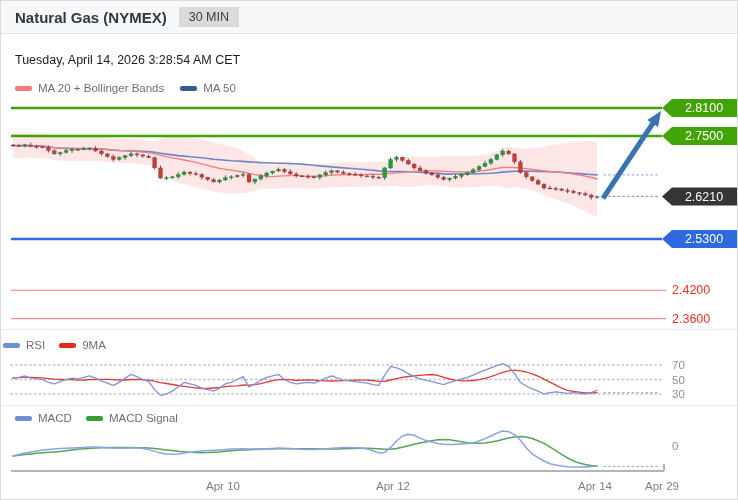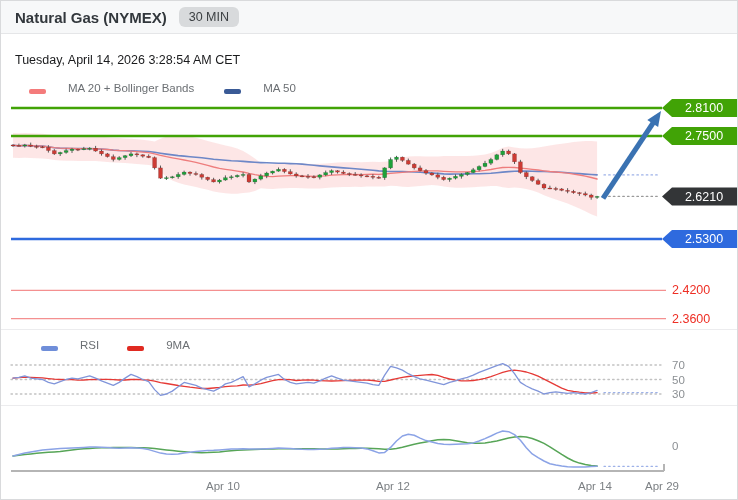"30 MIN" .tf-badge { border-radius: 6px -> 0 }
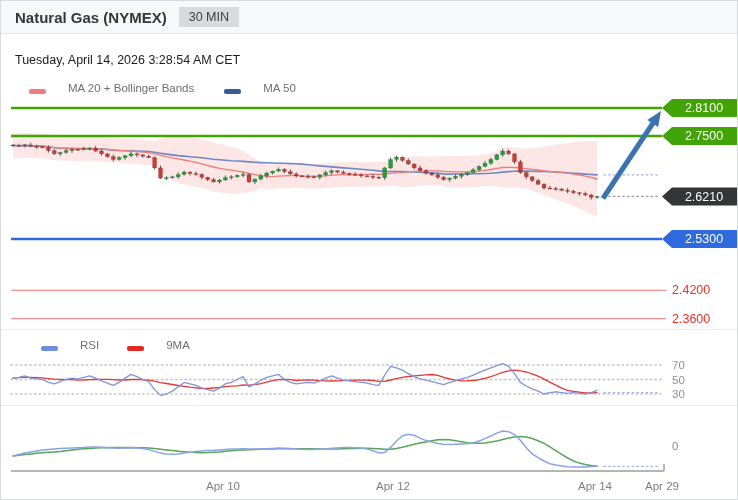"MA 20 + Bollinger Bands" .legend .item { align-items: flex-end -> center; gap: 22px -> 6px; margin-left: 14px -> none }
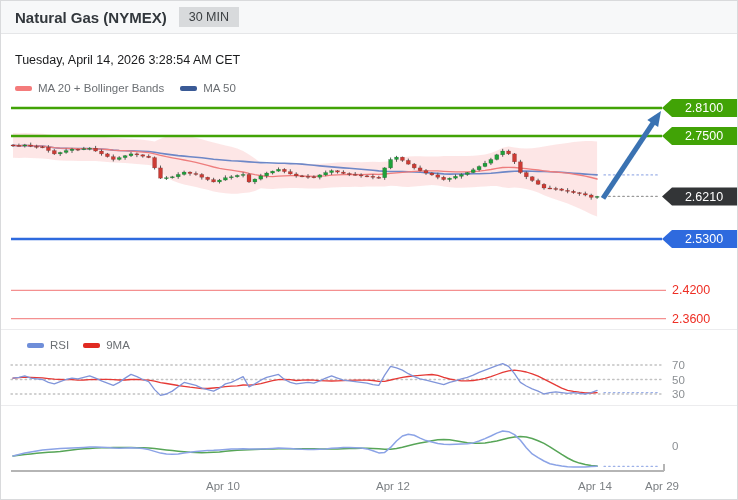"RSI" .lg-rsi { left: 26px -> 2px }
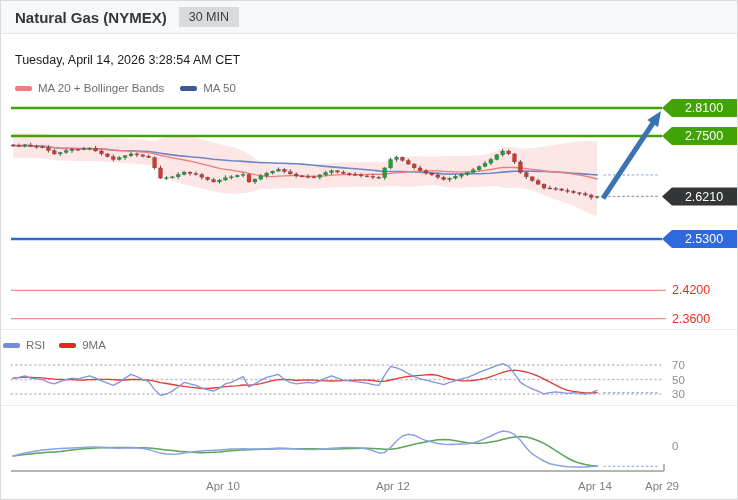"MACD" div.legend { html: none -> <div> <span> <span></span> <span>MACD</span> </span> <span> <span></span> <span>MACD Signal</span> </span> </div> }
